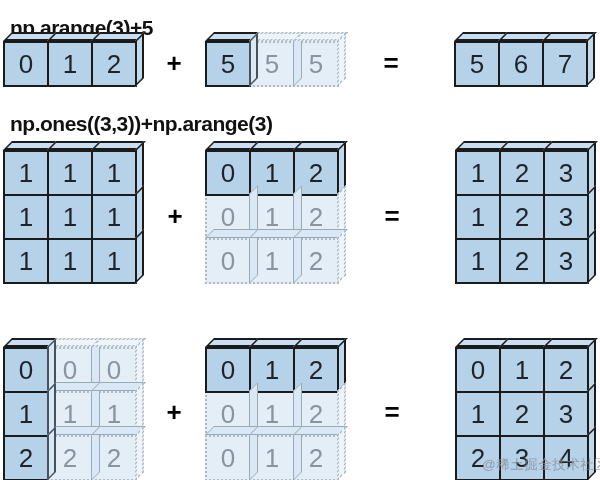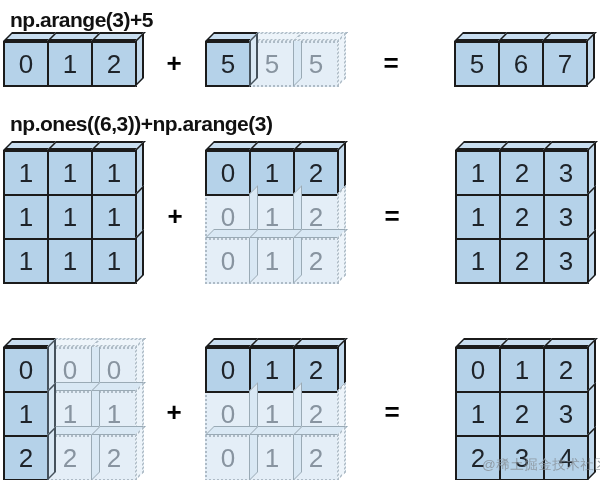"np.arange(3)+5" #t0 { top: 8px -> 16px }
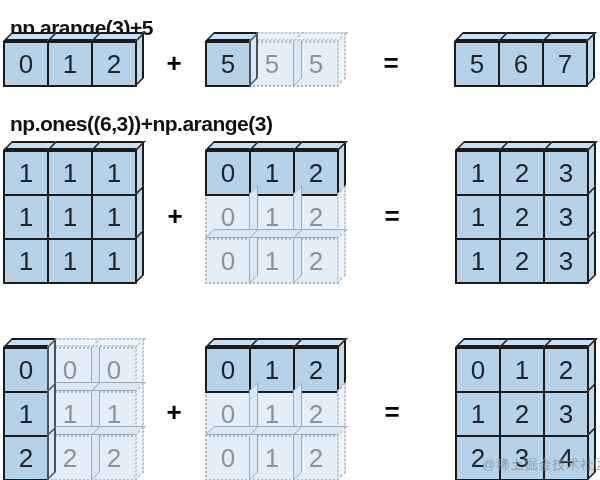"np.ones((6,3))+np.arange(3)" h2.title { text: 6,3 -> 3,3 }
